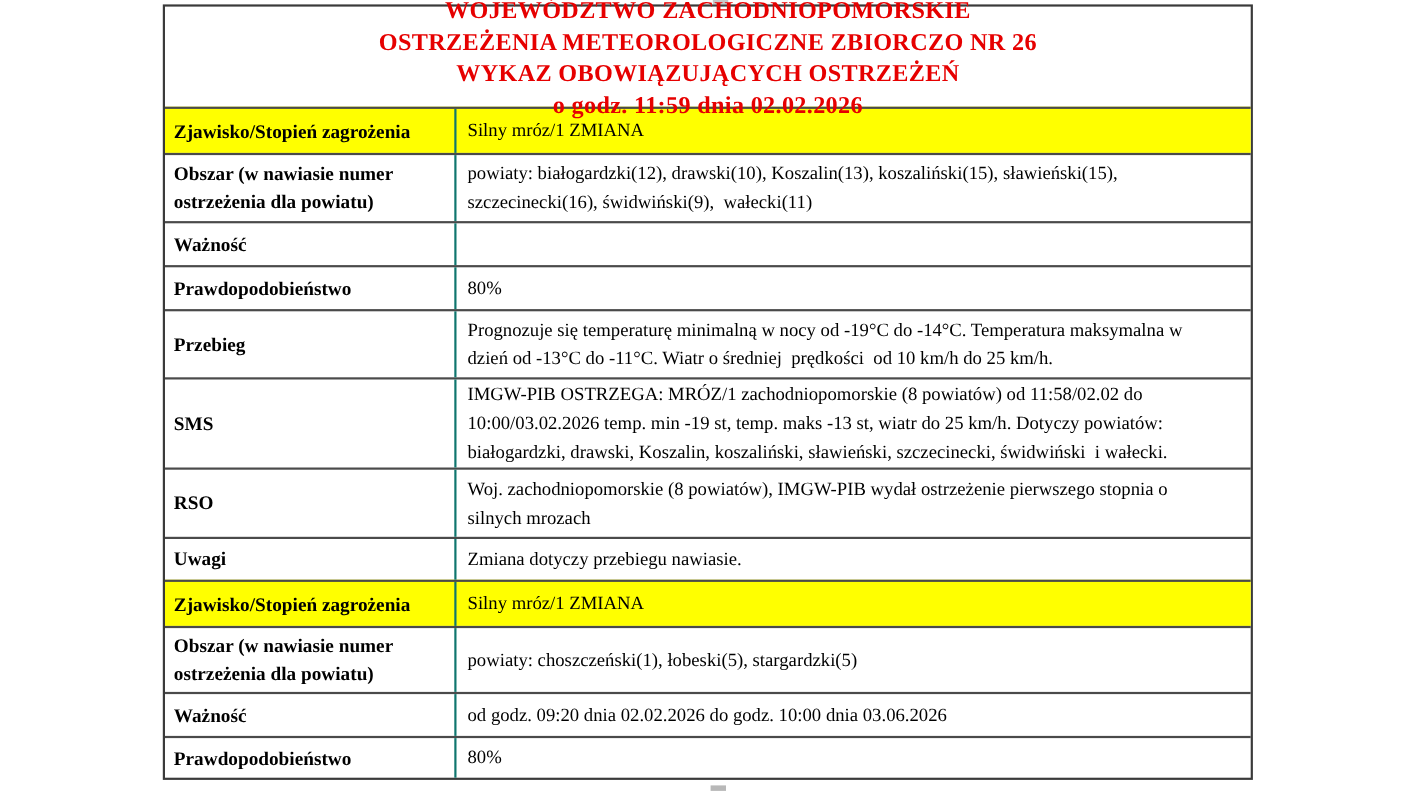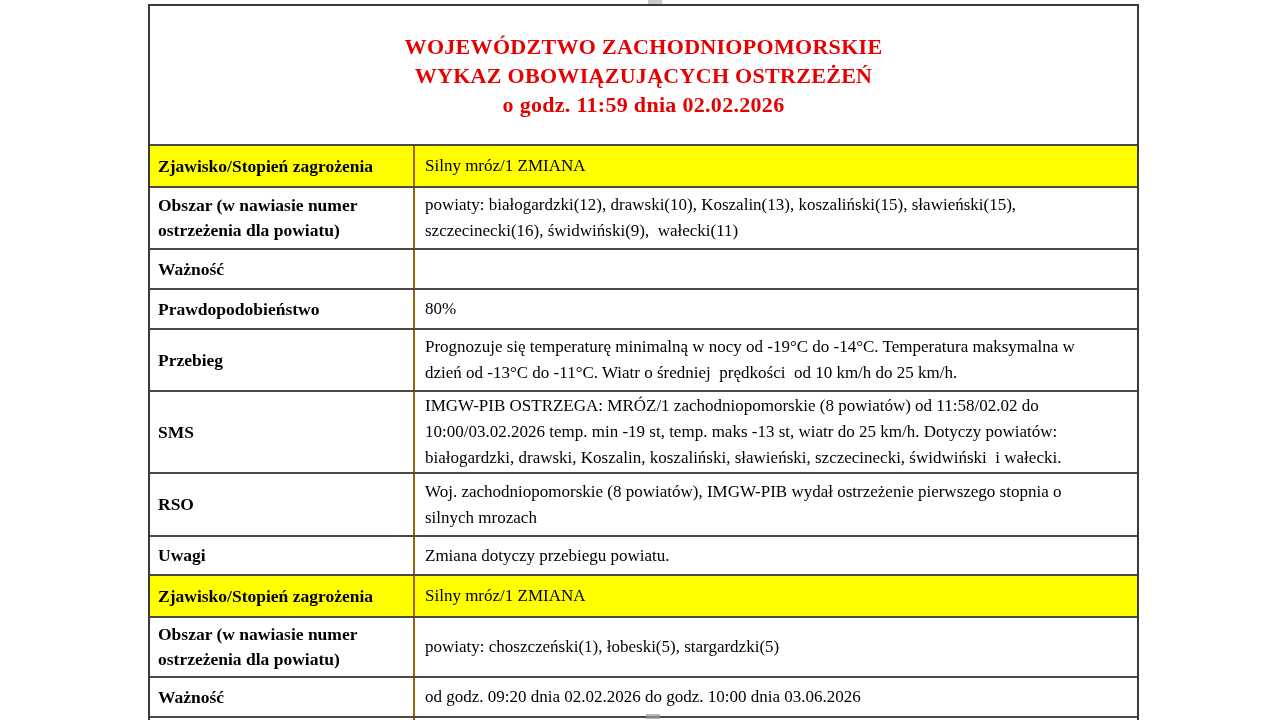"WOJEWÓDZTWO ZACHODNIOPOMORSKIE" .title-block { height: 138px -> 91px }
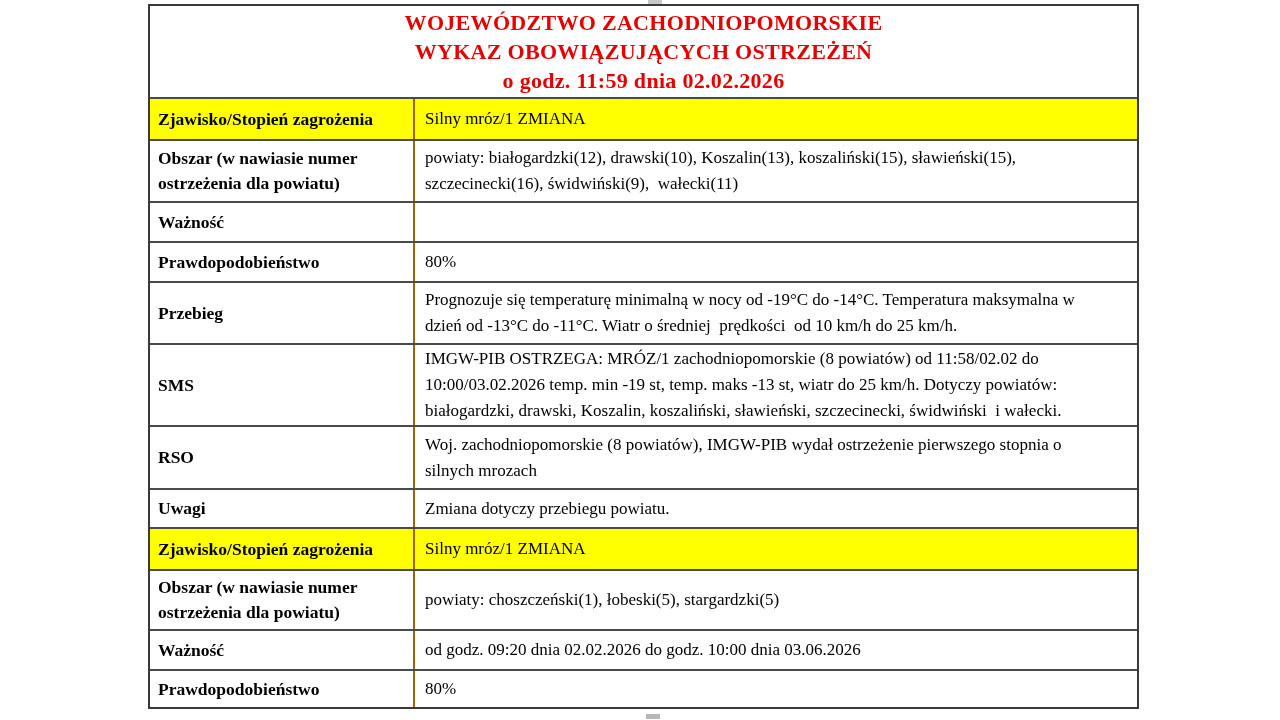"OSTRZEŻENIA METEOROLOGICZNE ZBIORCZO NR" div { html: none -> <div>OSTRZEŻENIA METEOROLOGICZNE ZBIORCZO NR 26</div> }
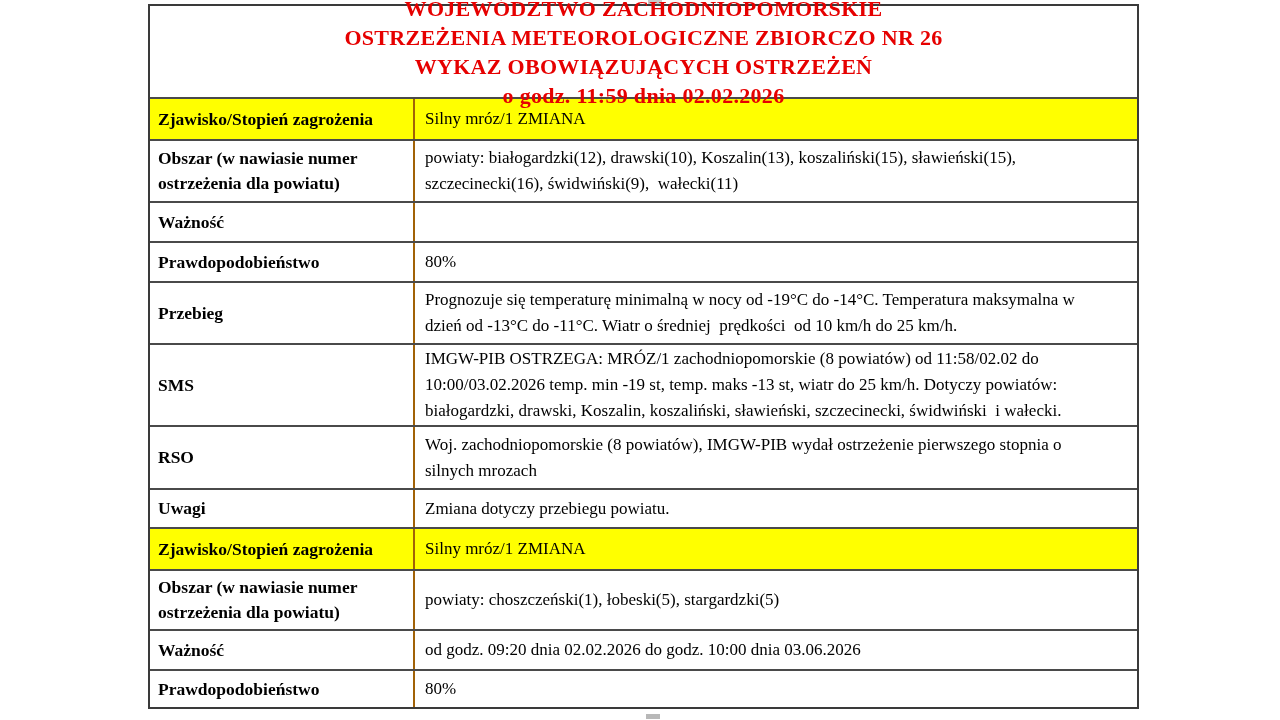"Zjawisko/Stopień zagrożenia" .cell.label { border-right: 2px solid #a16207 -> 2px solid #0f766e }
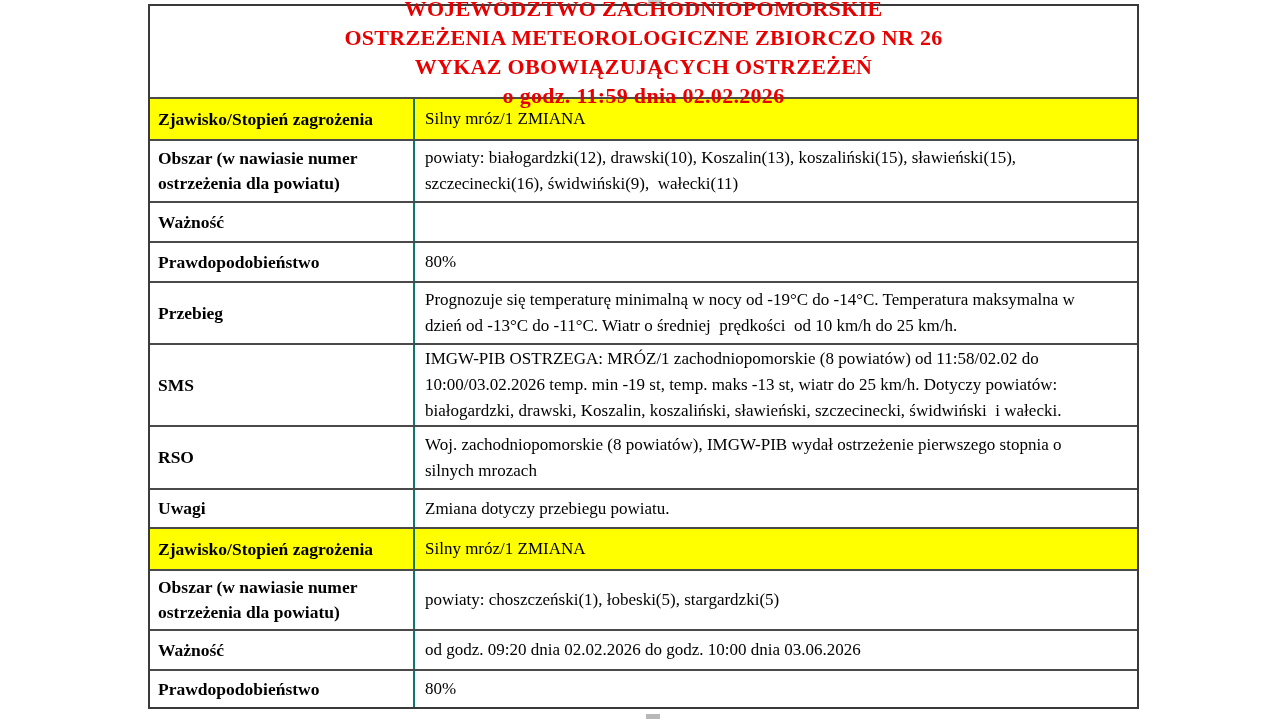"Zmiana dotyczy przebiegu powiatu." div.cell { text: powiatu -> nawiasie }
